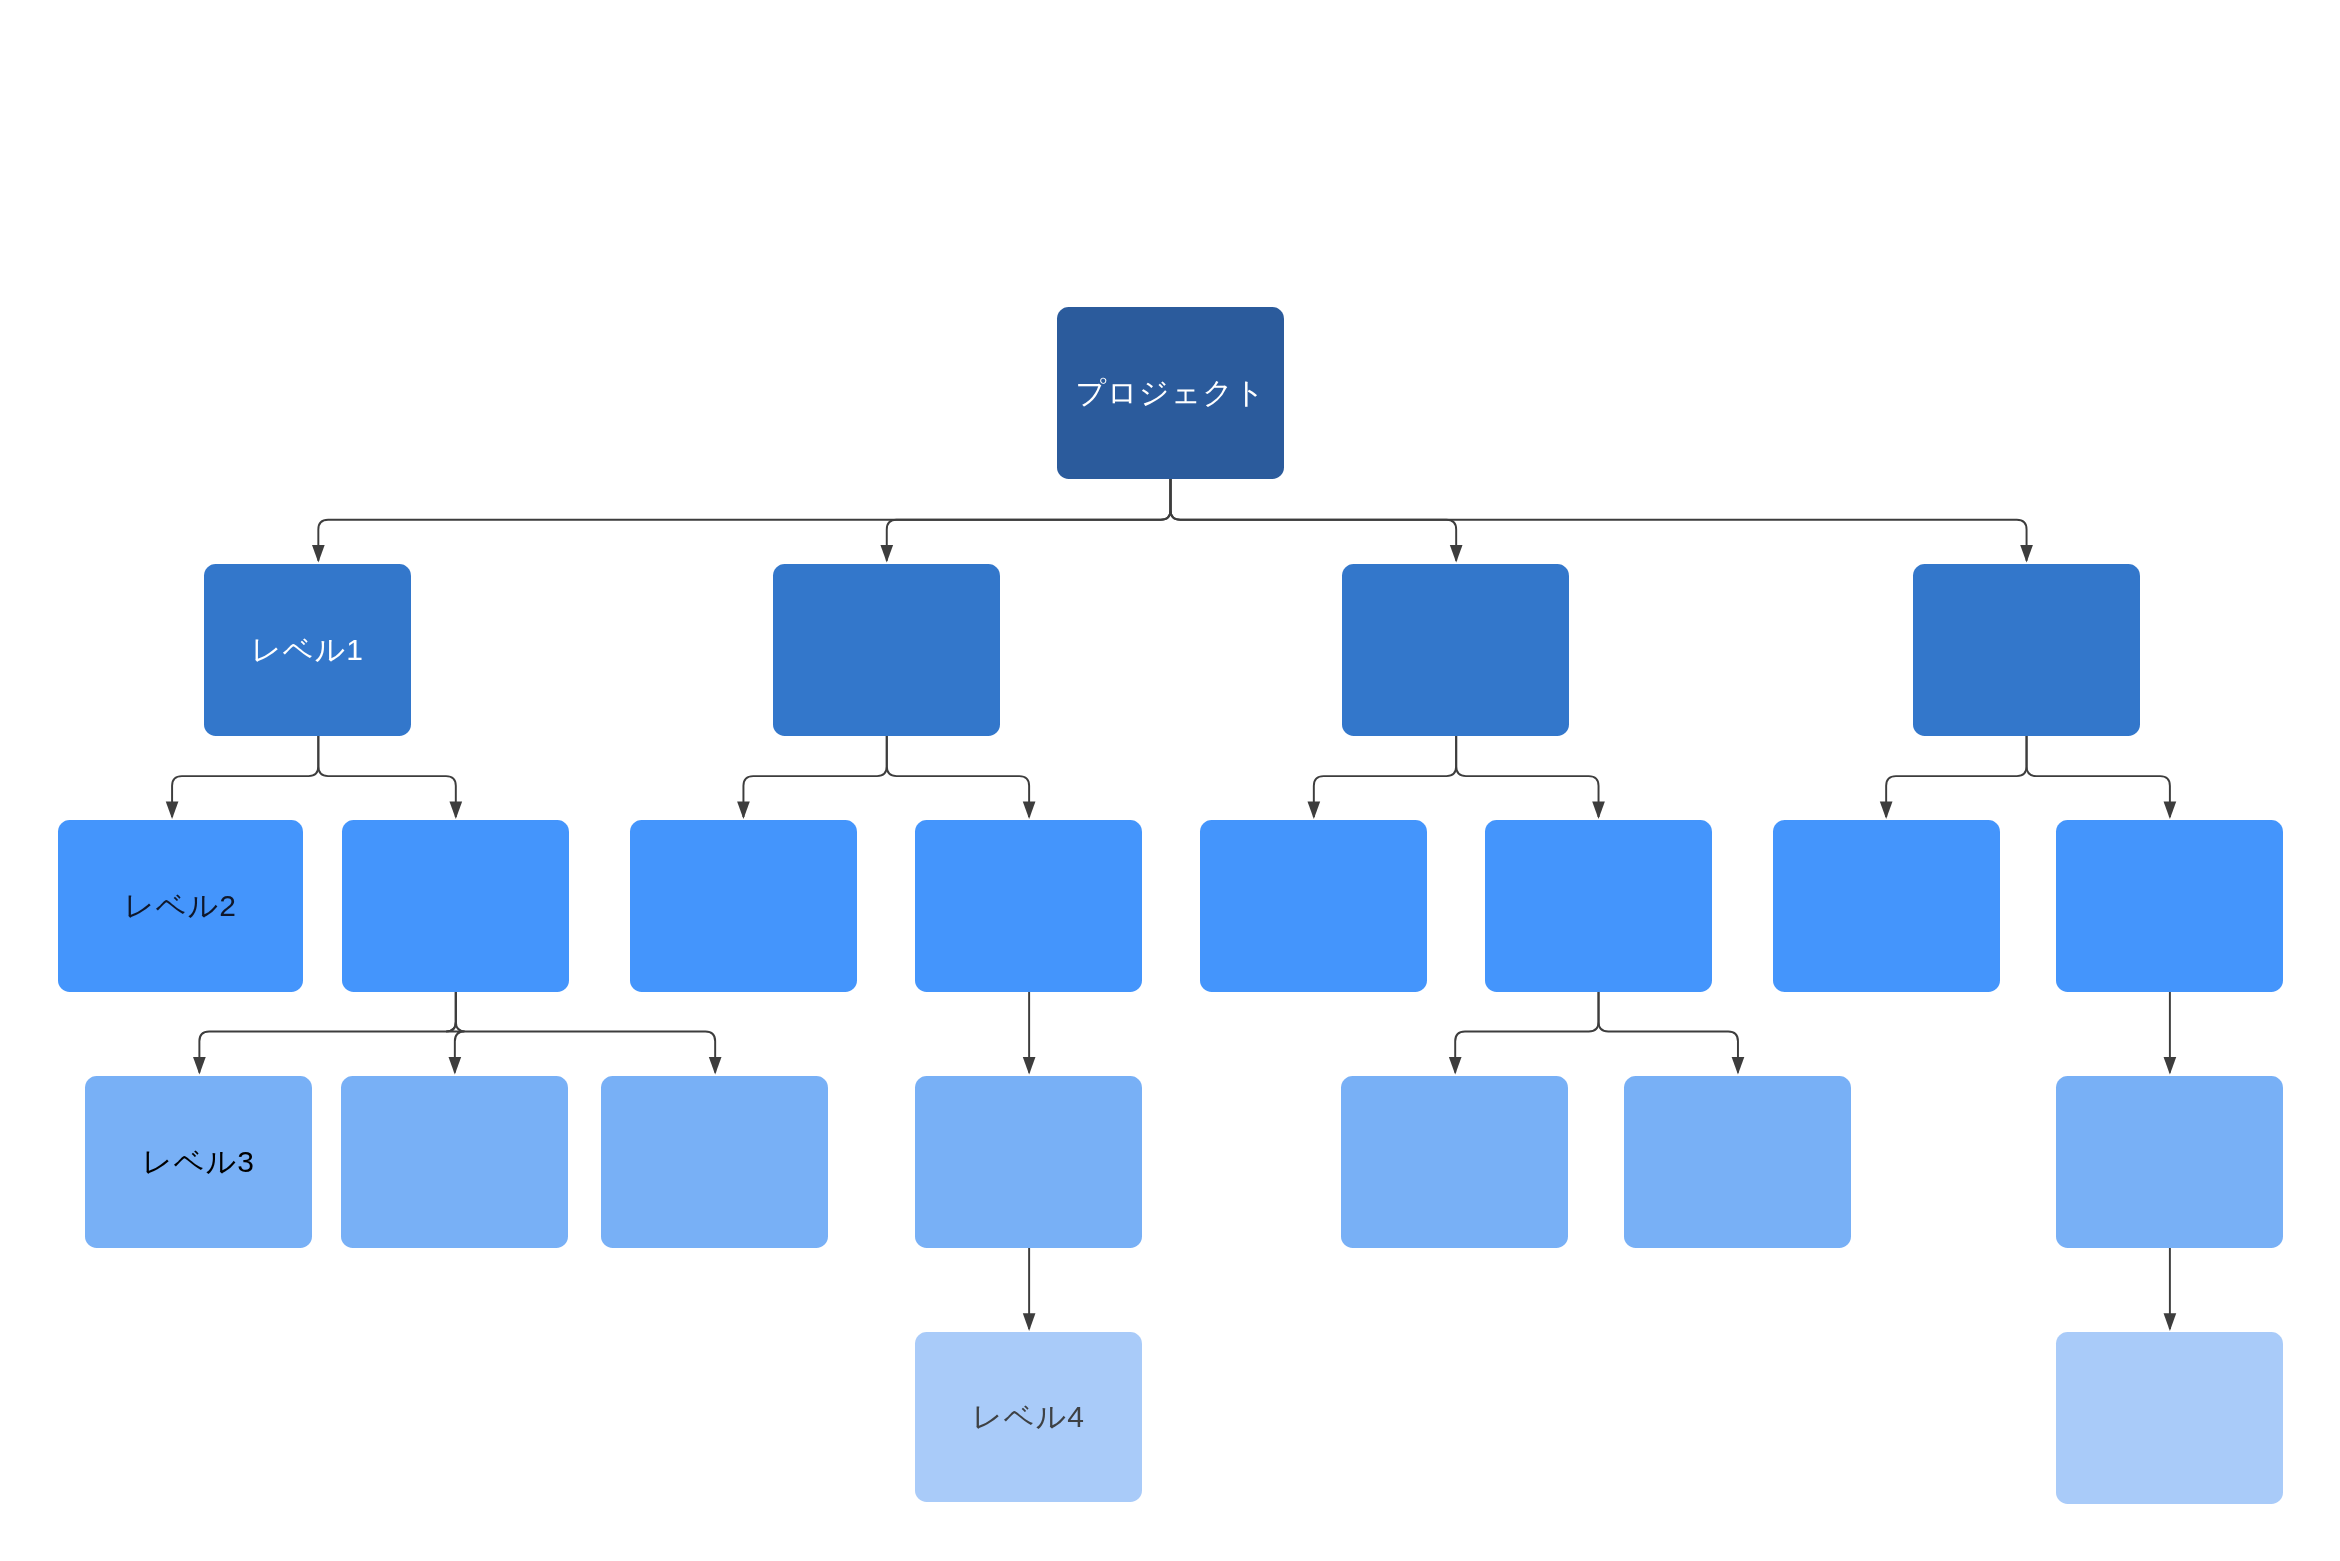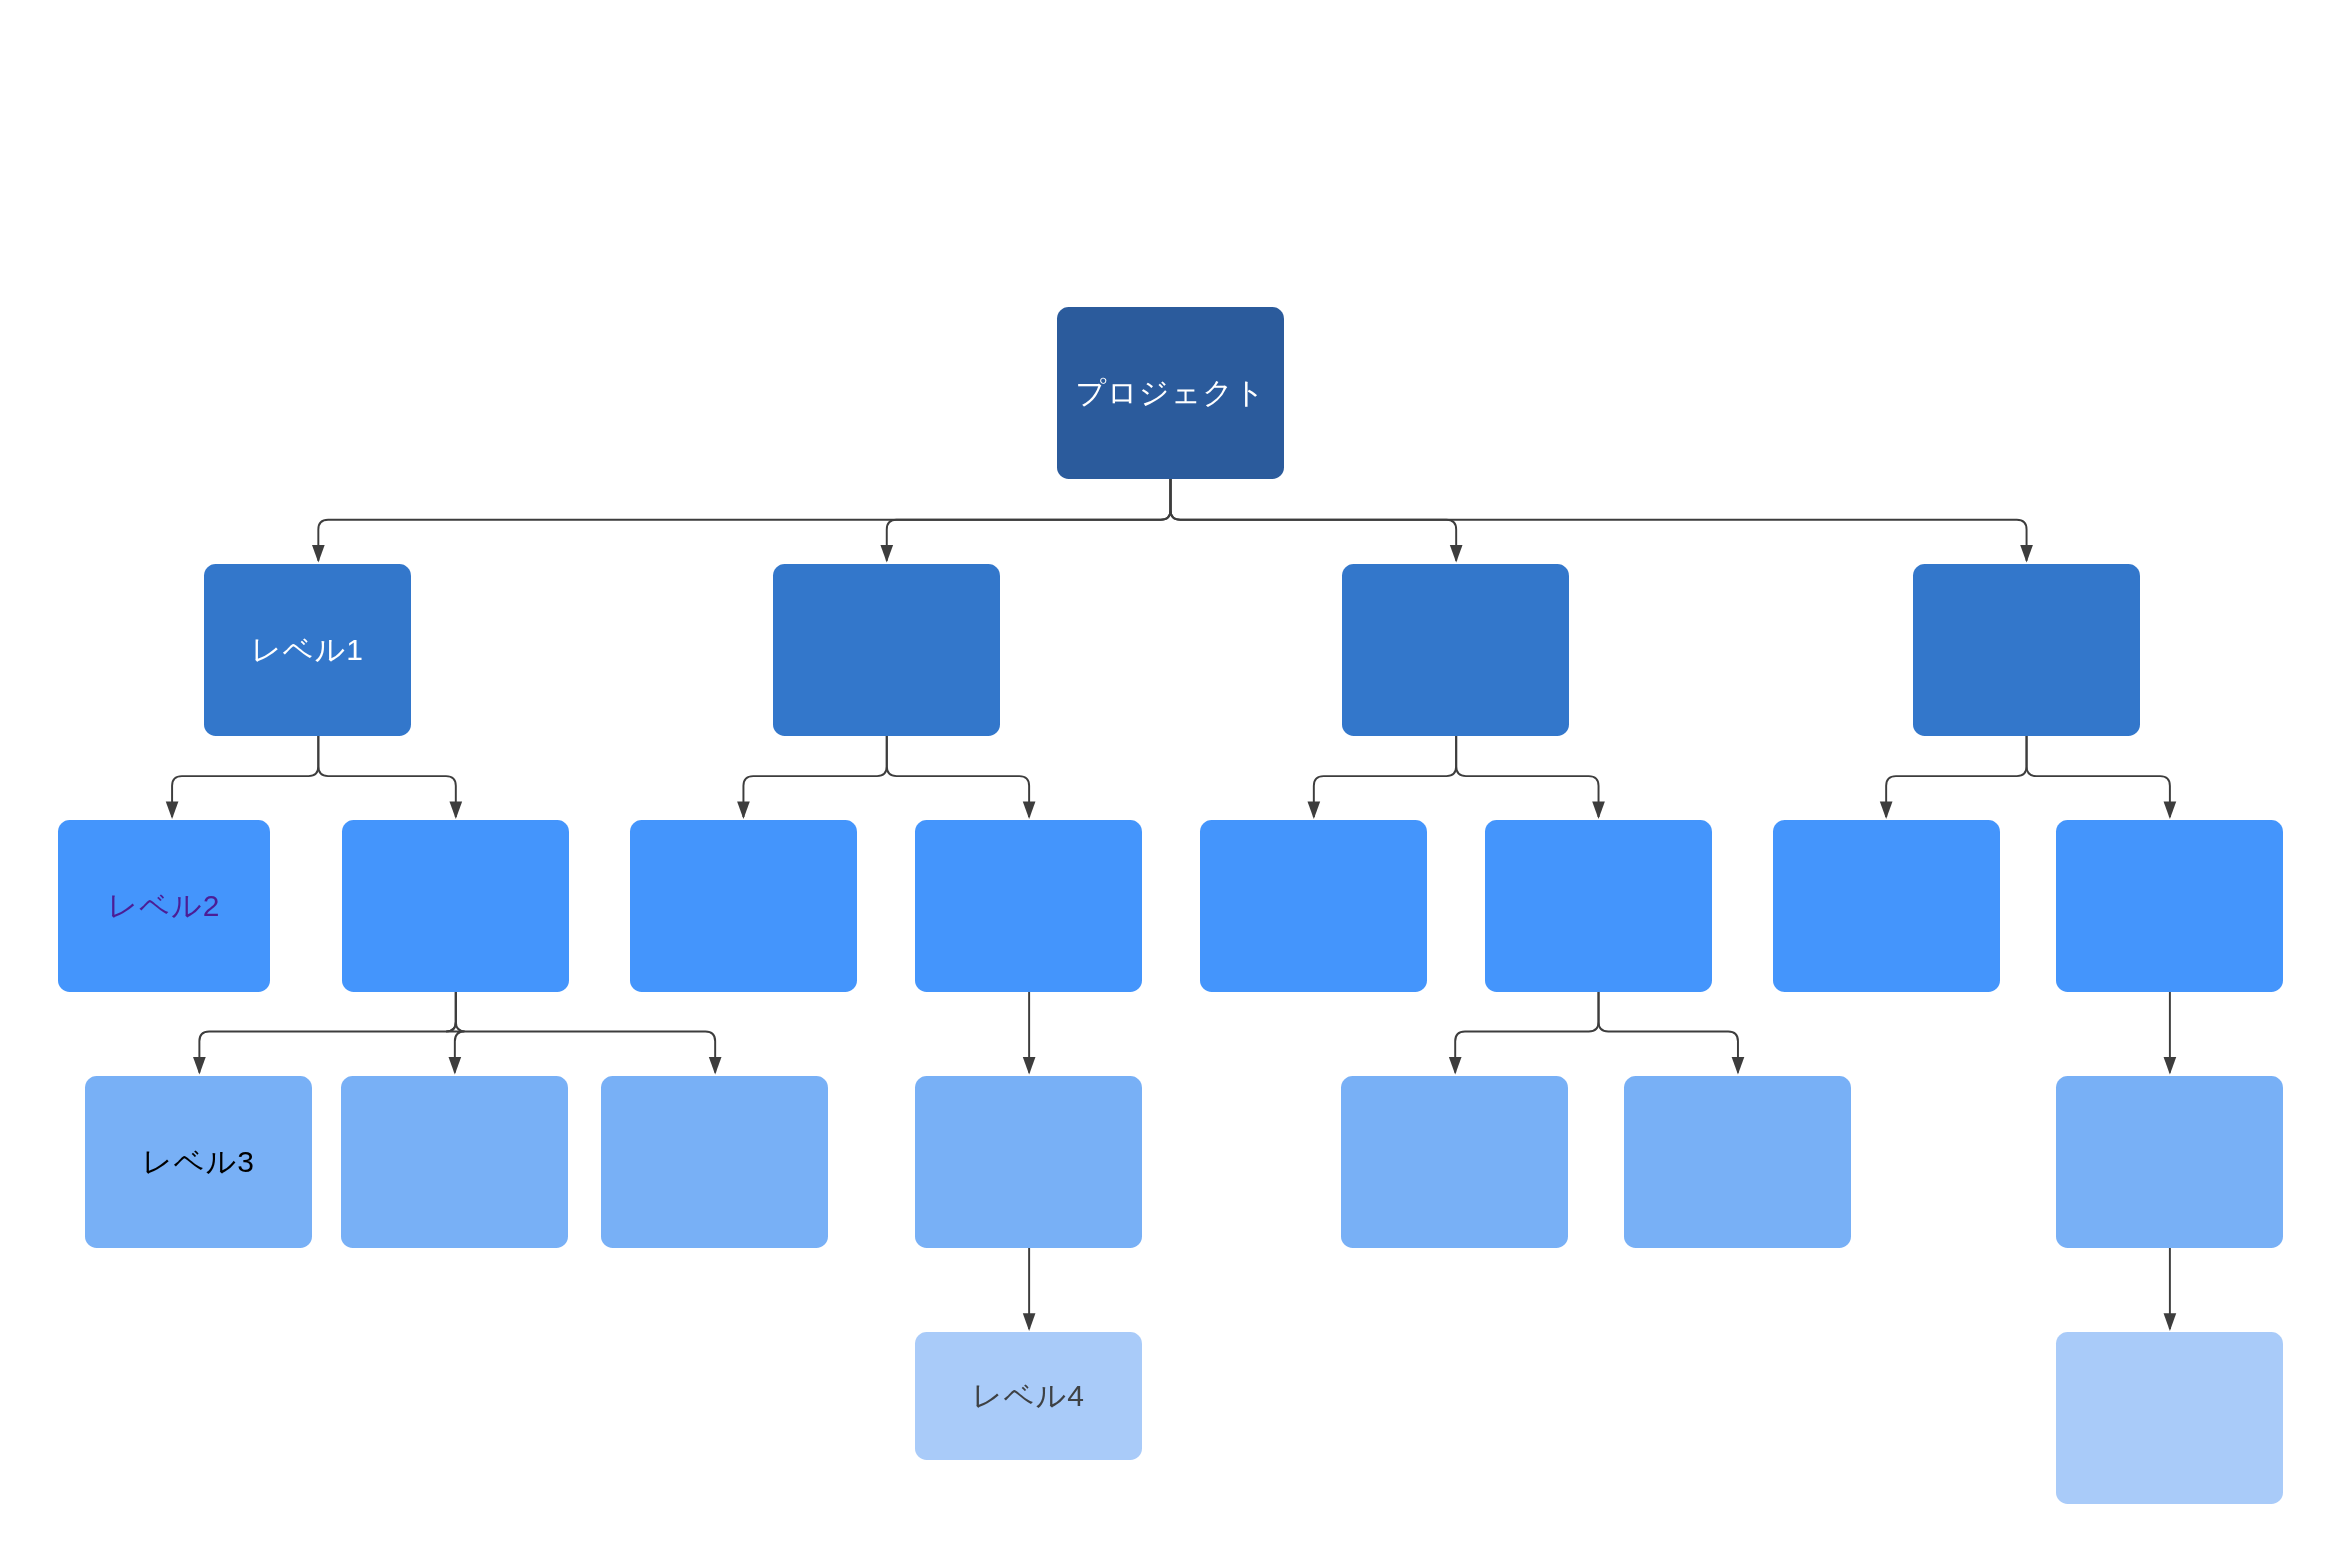"レベル2" div.node { color: #4c1d95 -> #0f172a; width: 212px -> 245px }
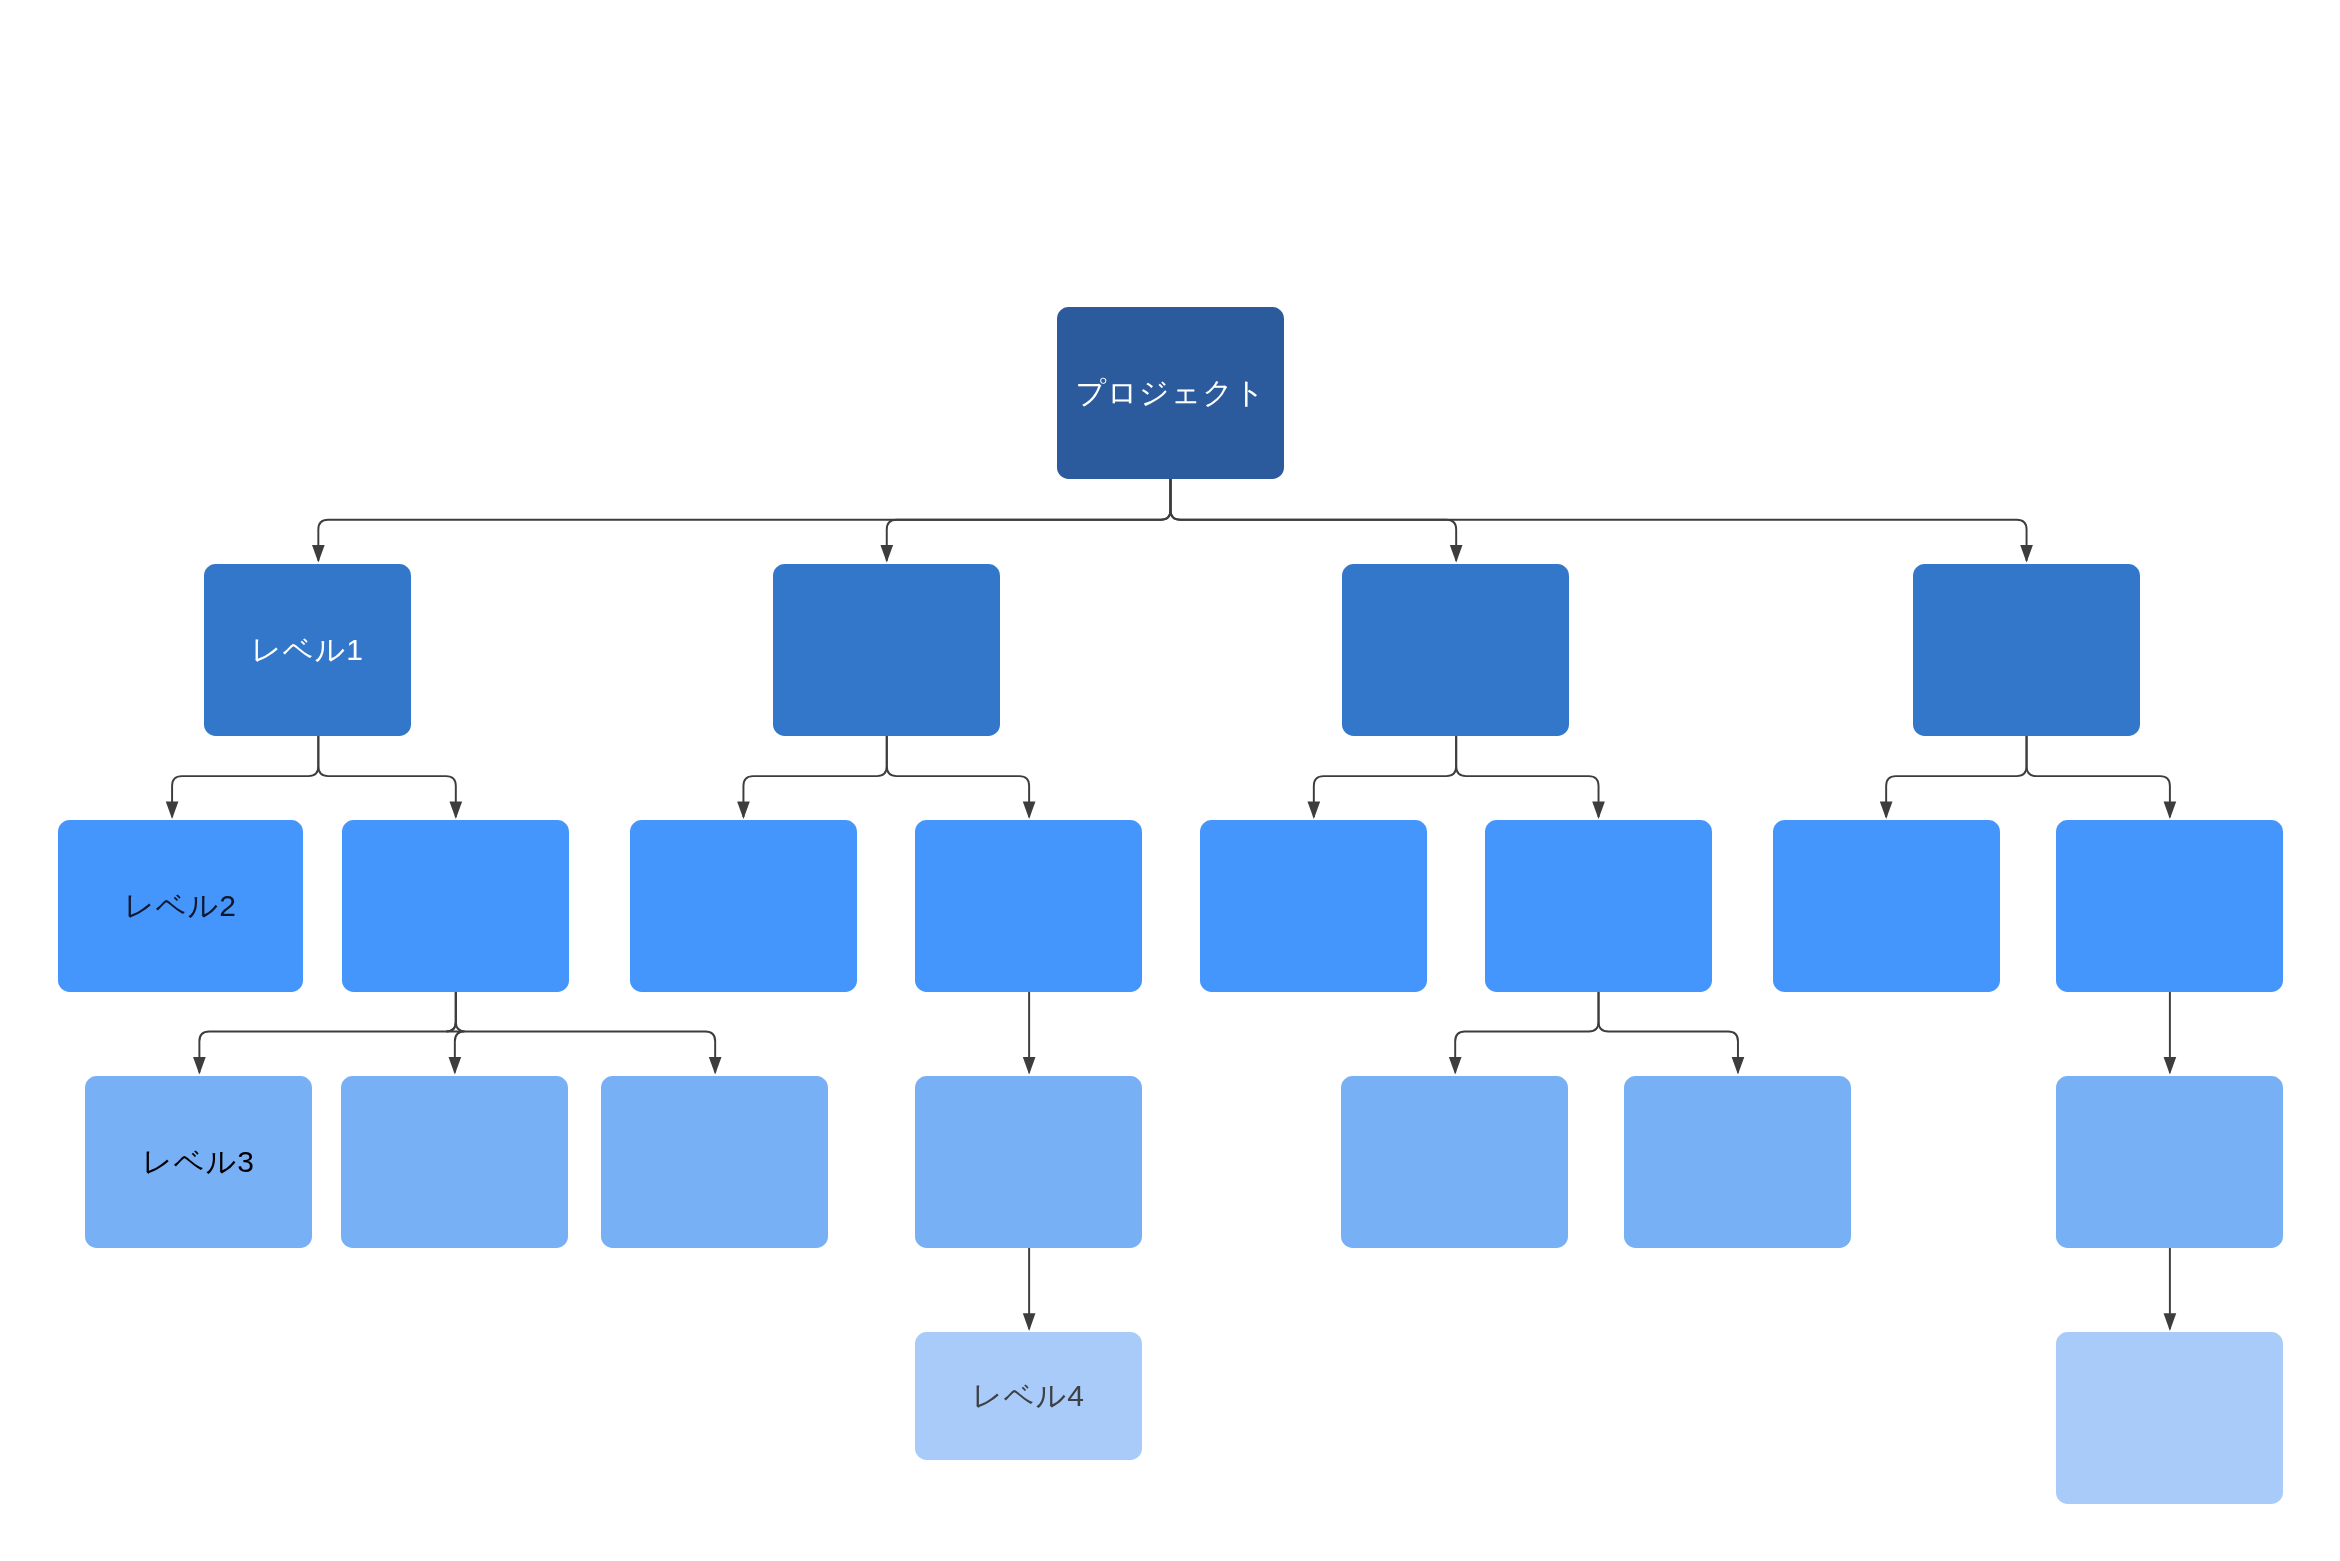"レベル4" div.node { height: 128px -> 170px }
